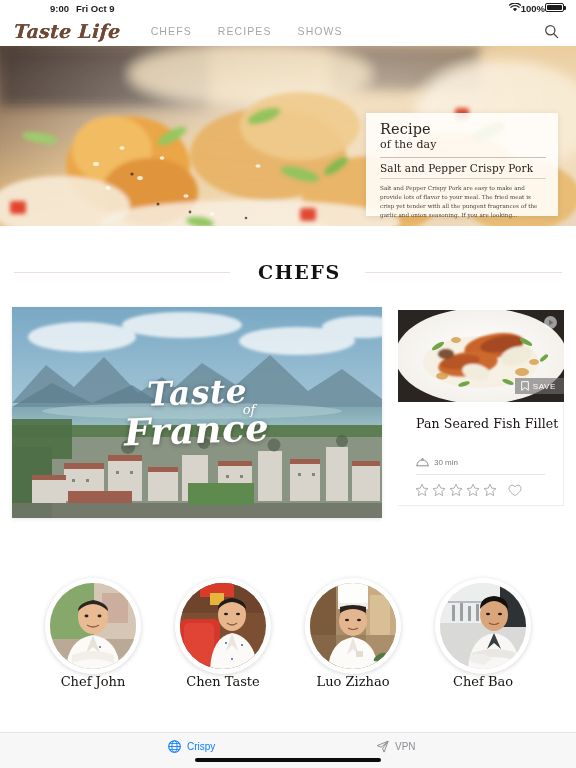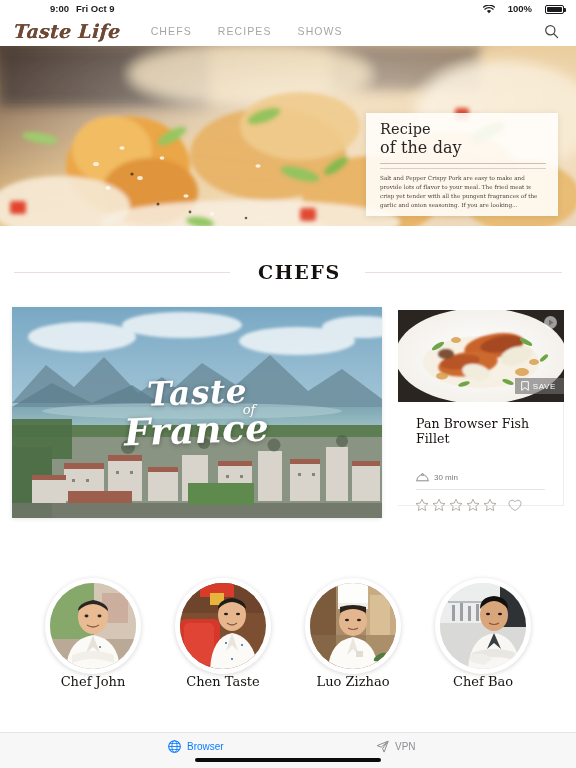"100%" .sb-right { align-items: flex-end -> flex-start; gap: 13px -> 0 }
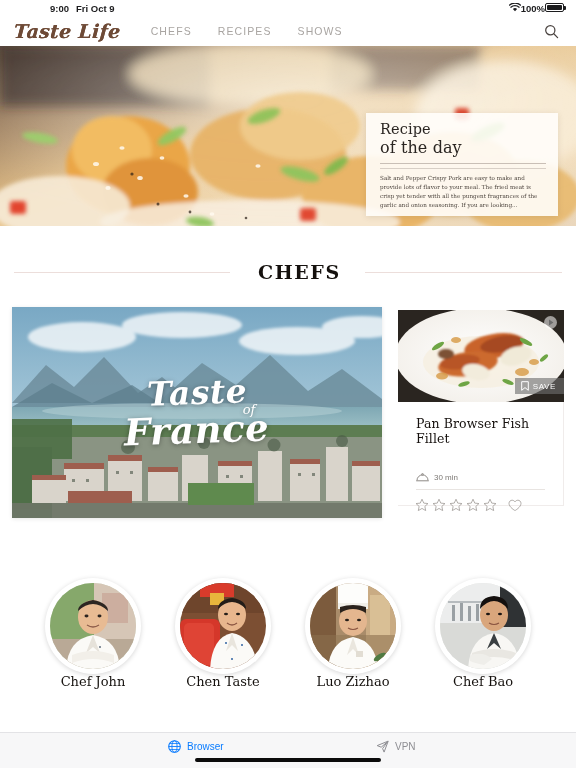"of the day" .rod-sub { font-size: 16px -> 11px }
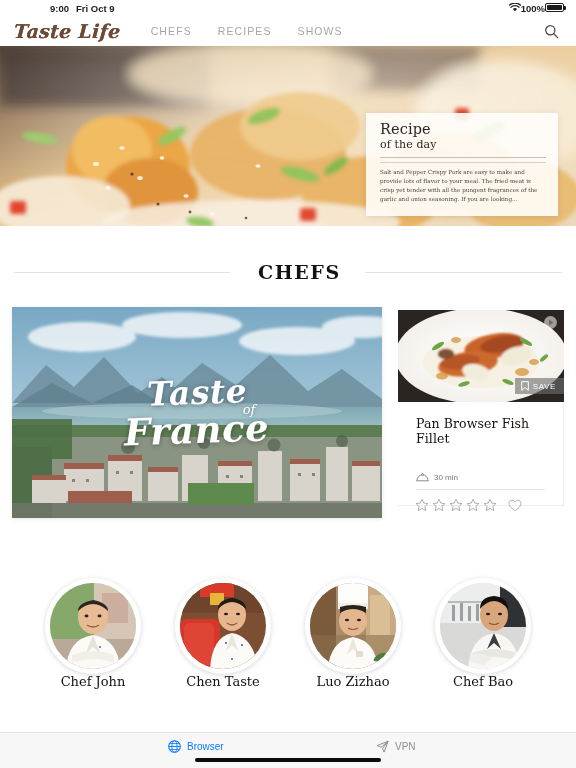"Salt and Pepper Crispy Pork" div.rod-name { html: none -> <div>Salt and Pepper Crispy Pork</div> }
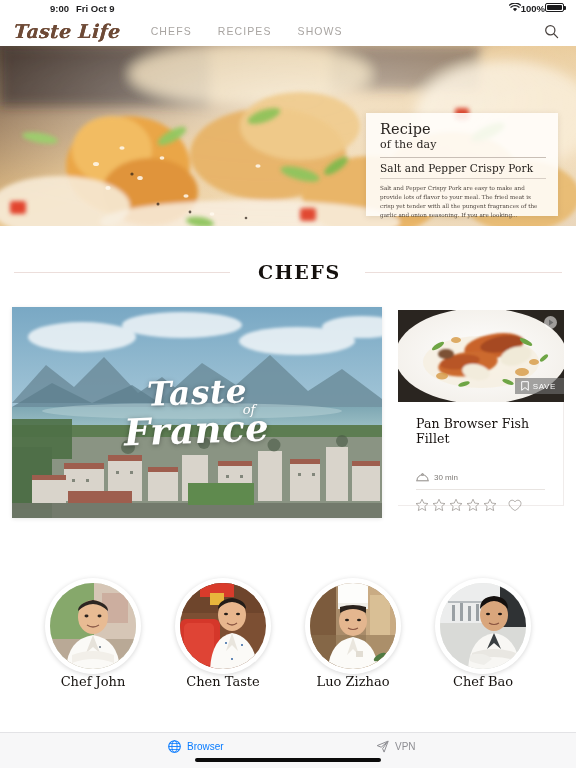"Pan Browser Fish Fillet" div.rc-title { text: Browser -> Seared }
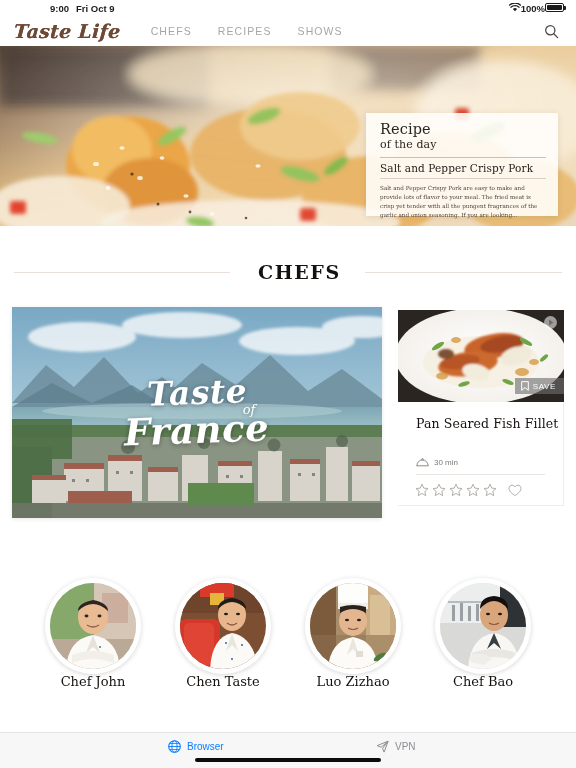"Browser" span { text: Browser -> Crispy }
